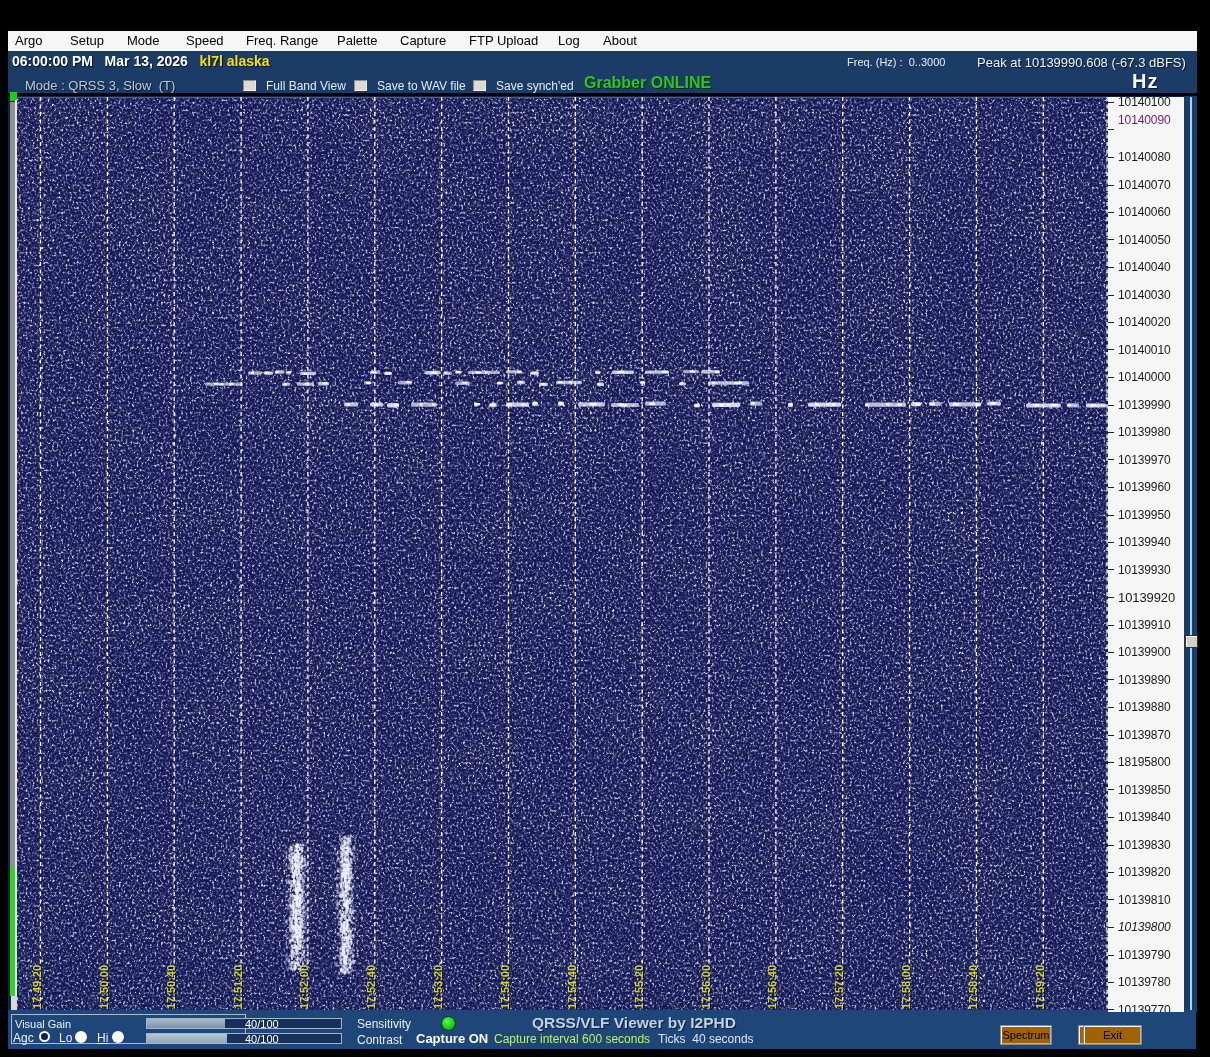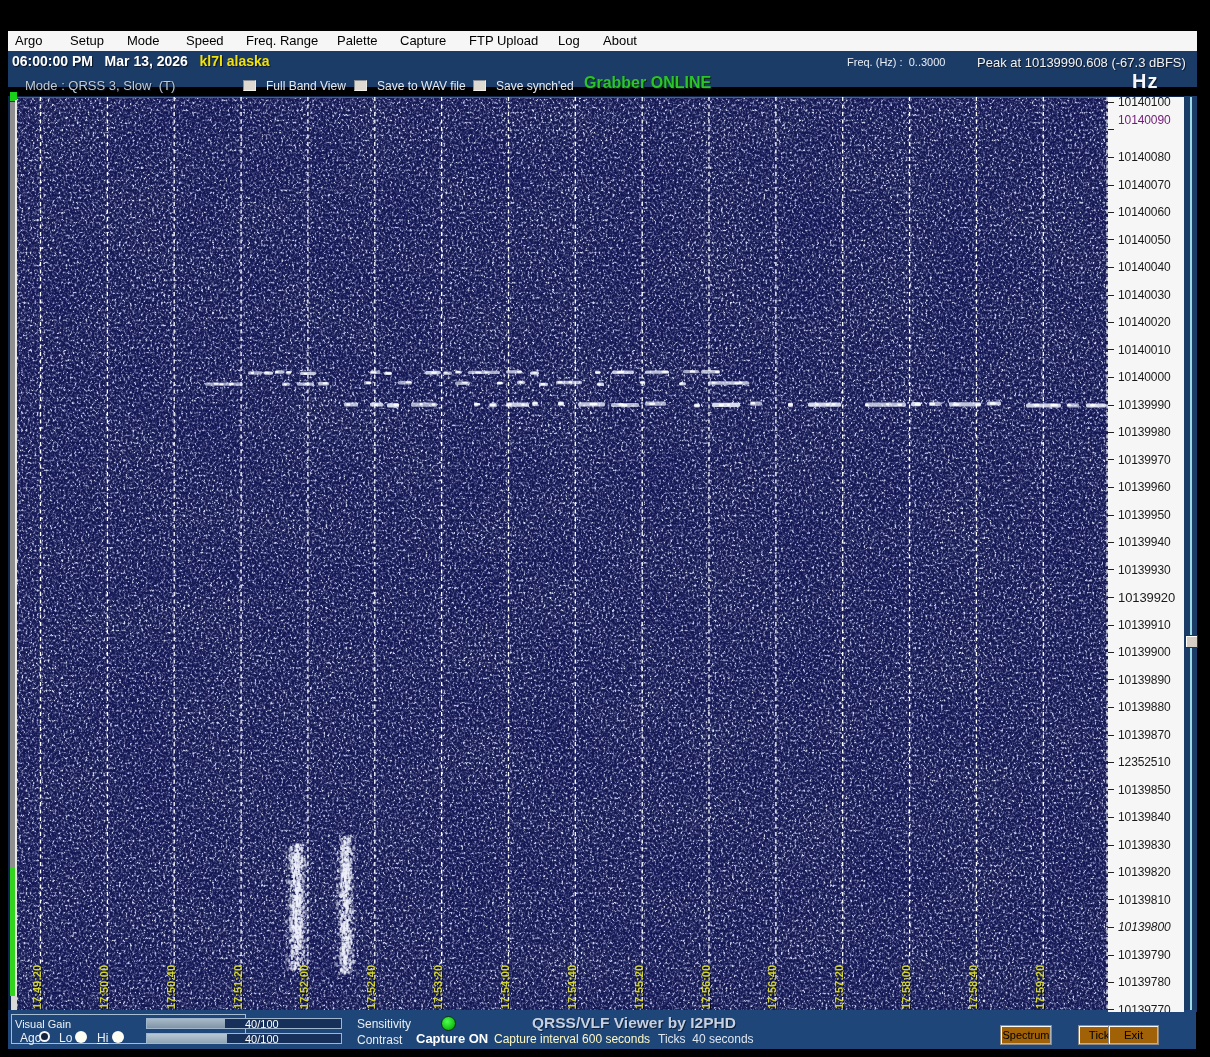"06:00:00 PM Mar 13, 2026" #hdr { height: 36px -> 42px }
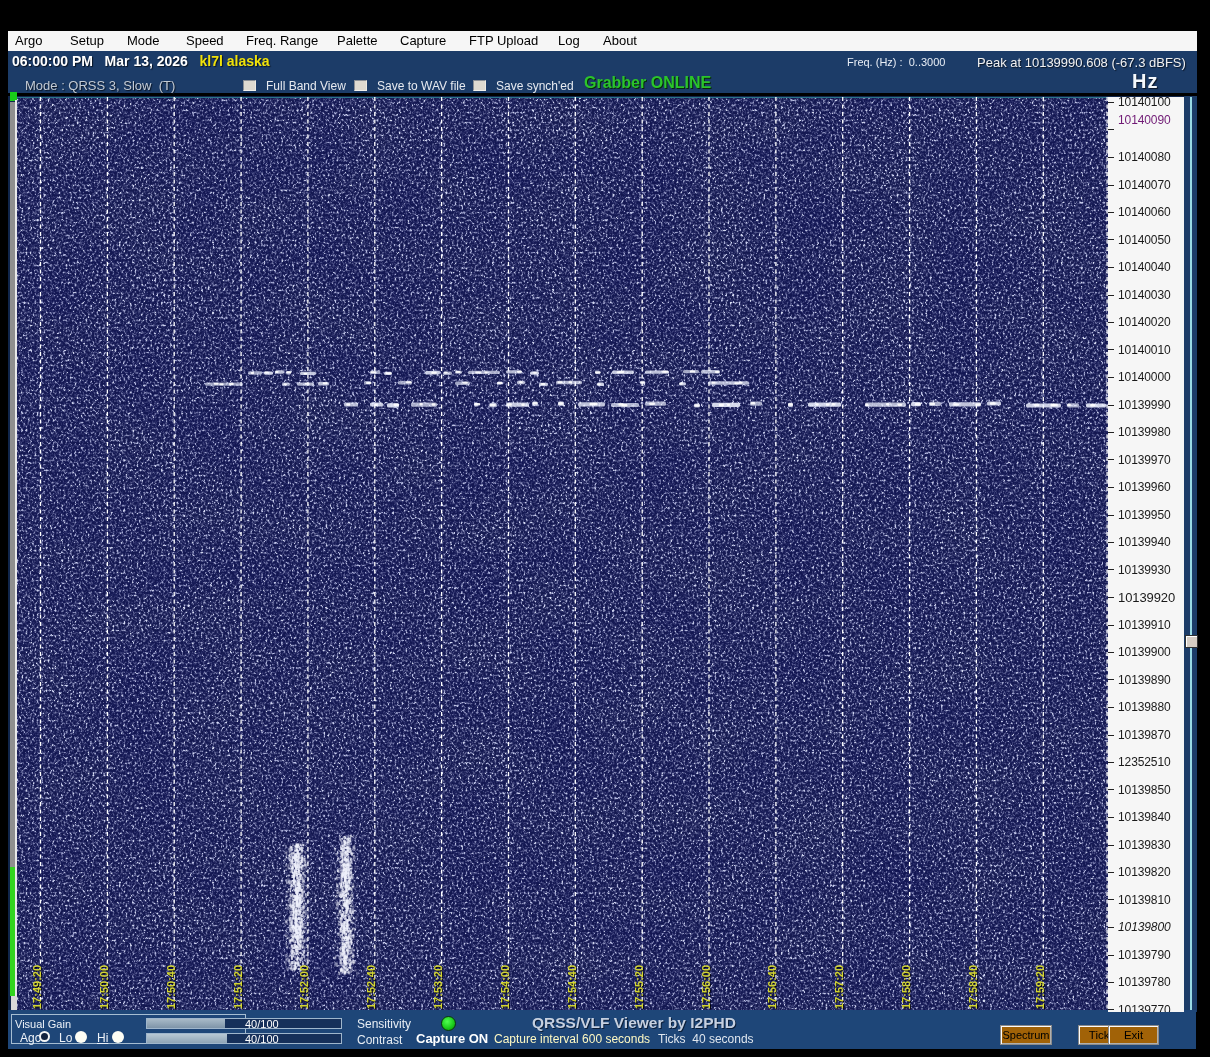"12352510" div { text: 12352510 -> 18195800 }
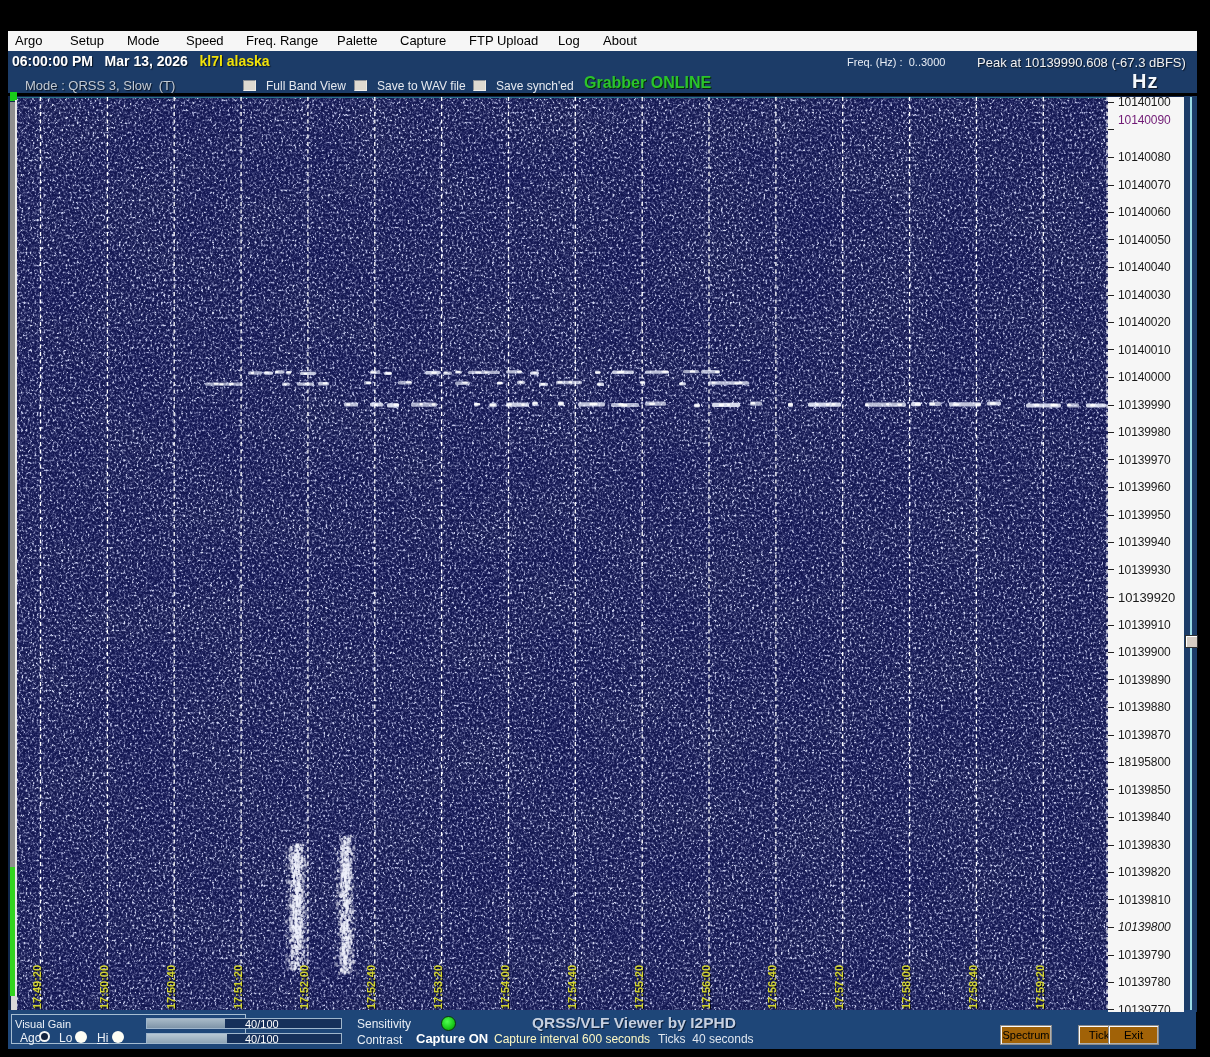"Agc" span.abs { padding-left: 7px -> none }
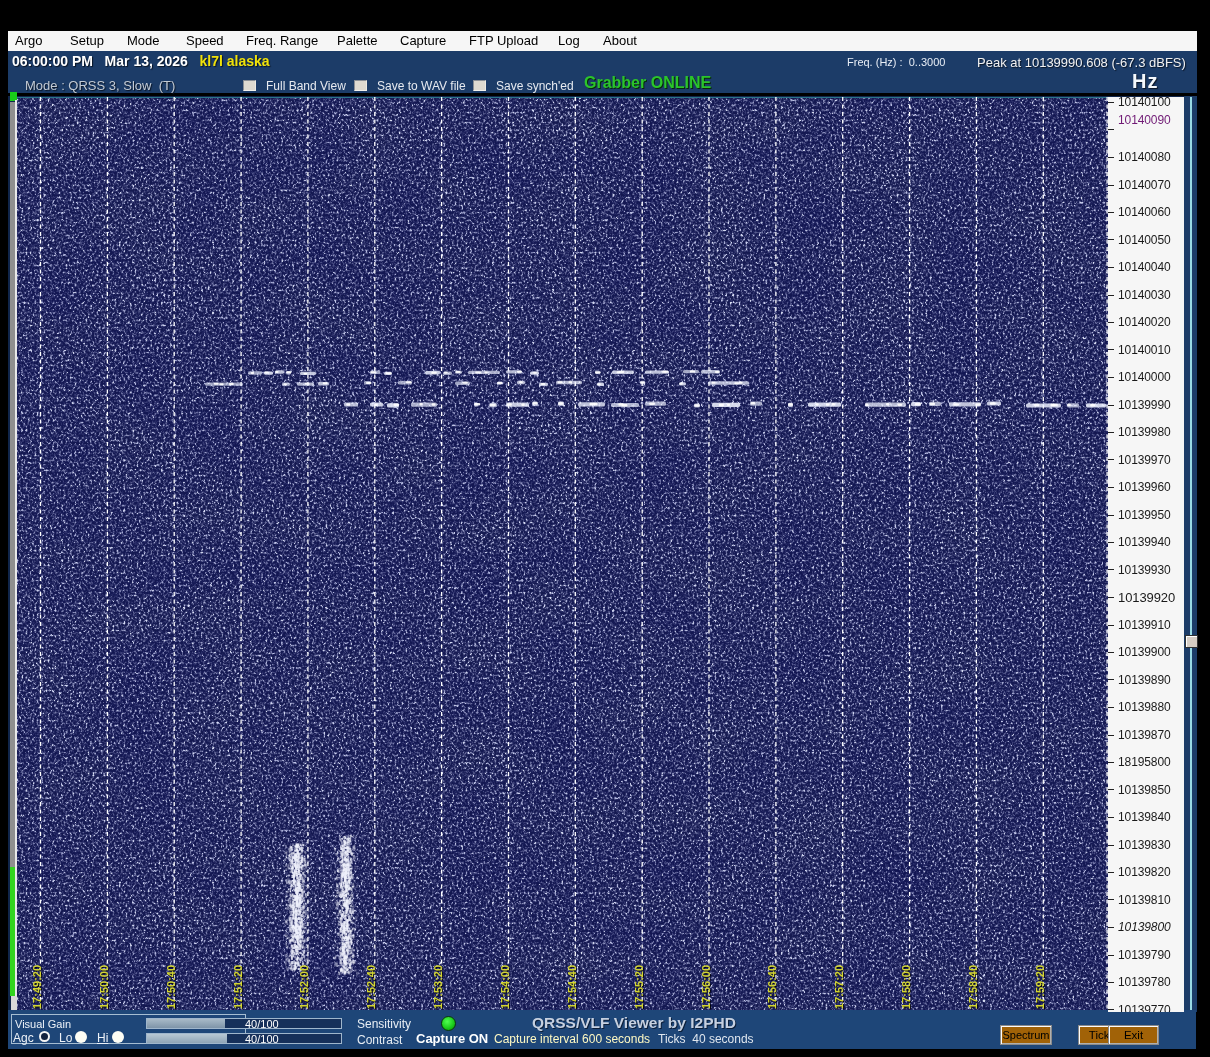"Capture interval 600 seconds" span.abs { color: #fef9c3 -> #bef264 }
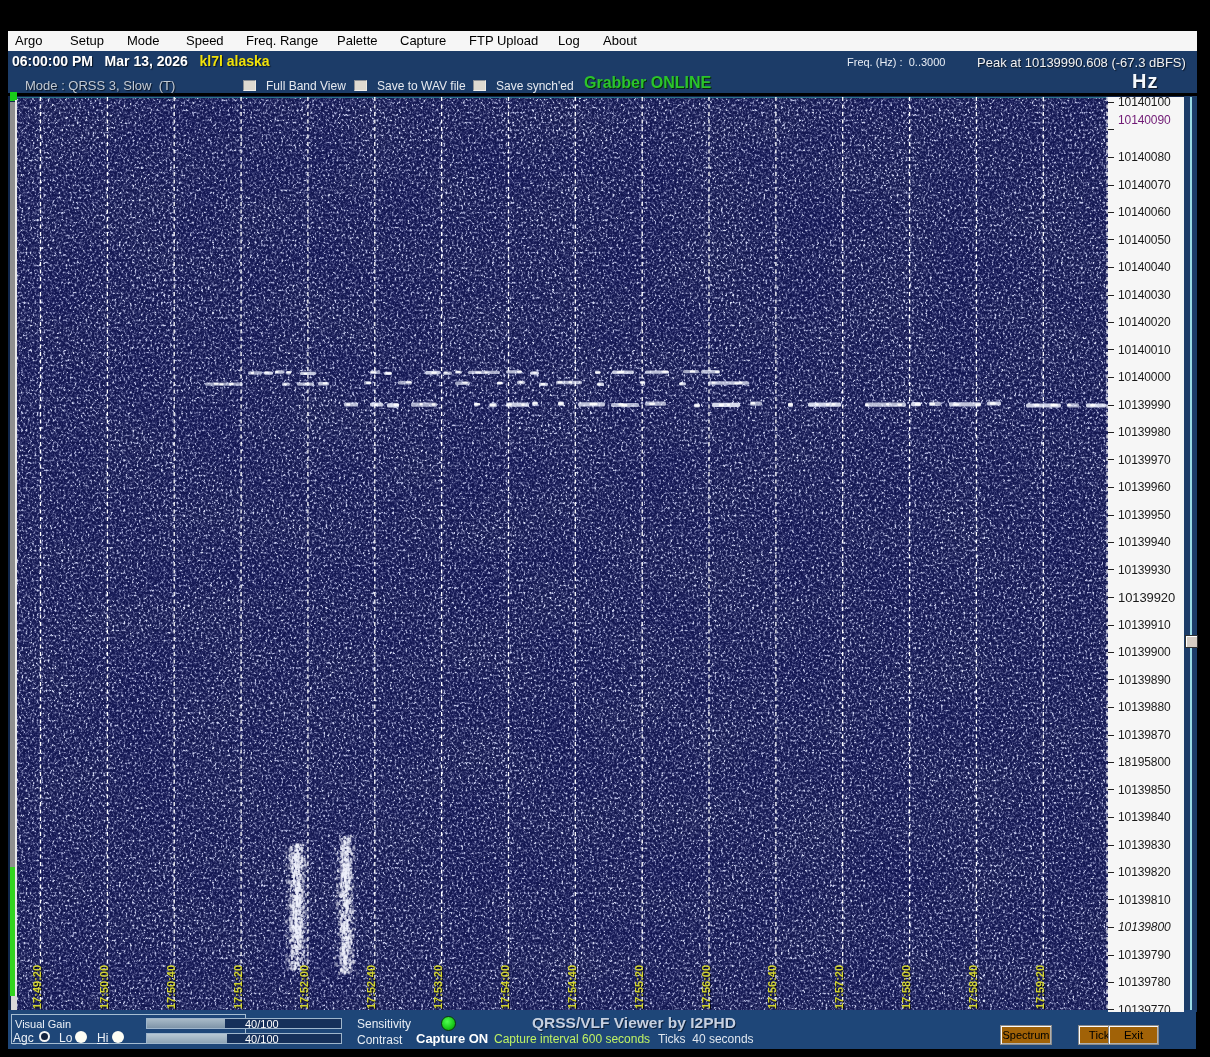"Exit" span.btn { left: 1100px -> 1075px; width: 51px -> 59px }
